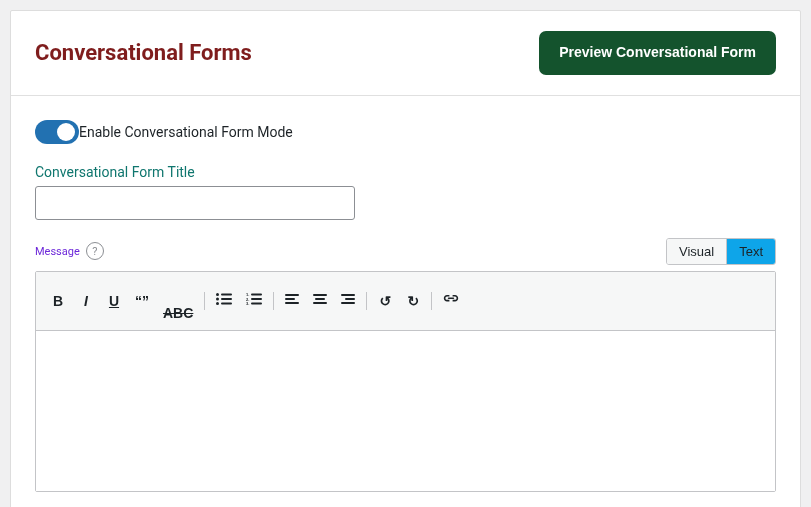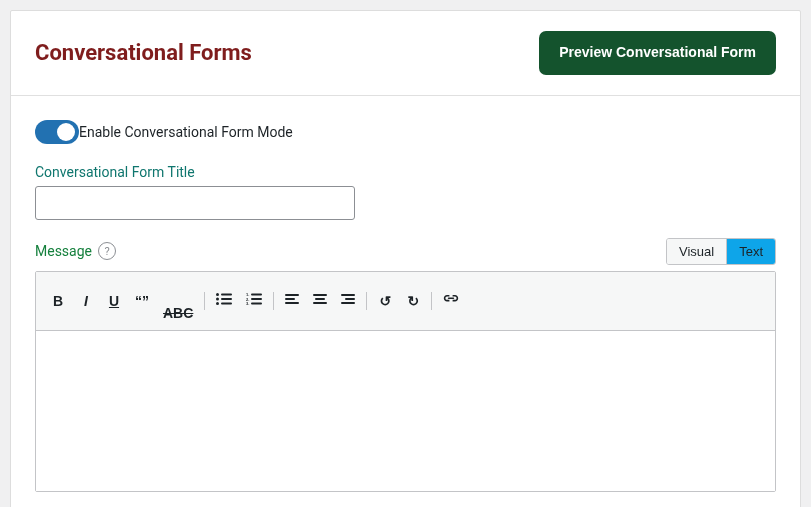"Message" .message-label { color: #15803d -> #6d28d9; font-size: 14px -> 11px }
